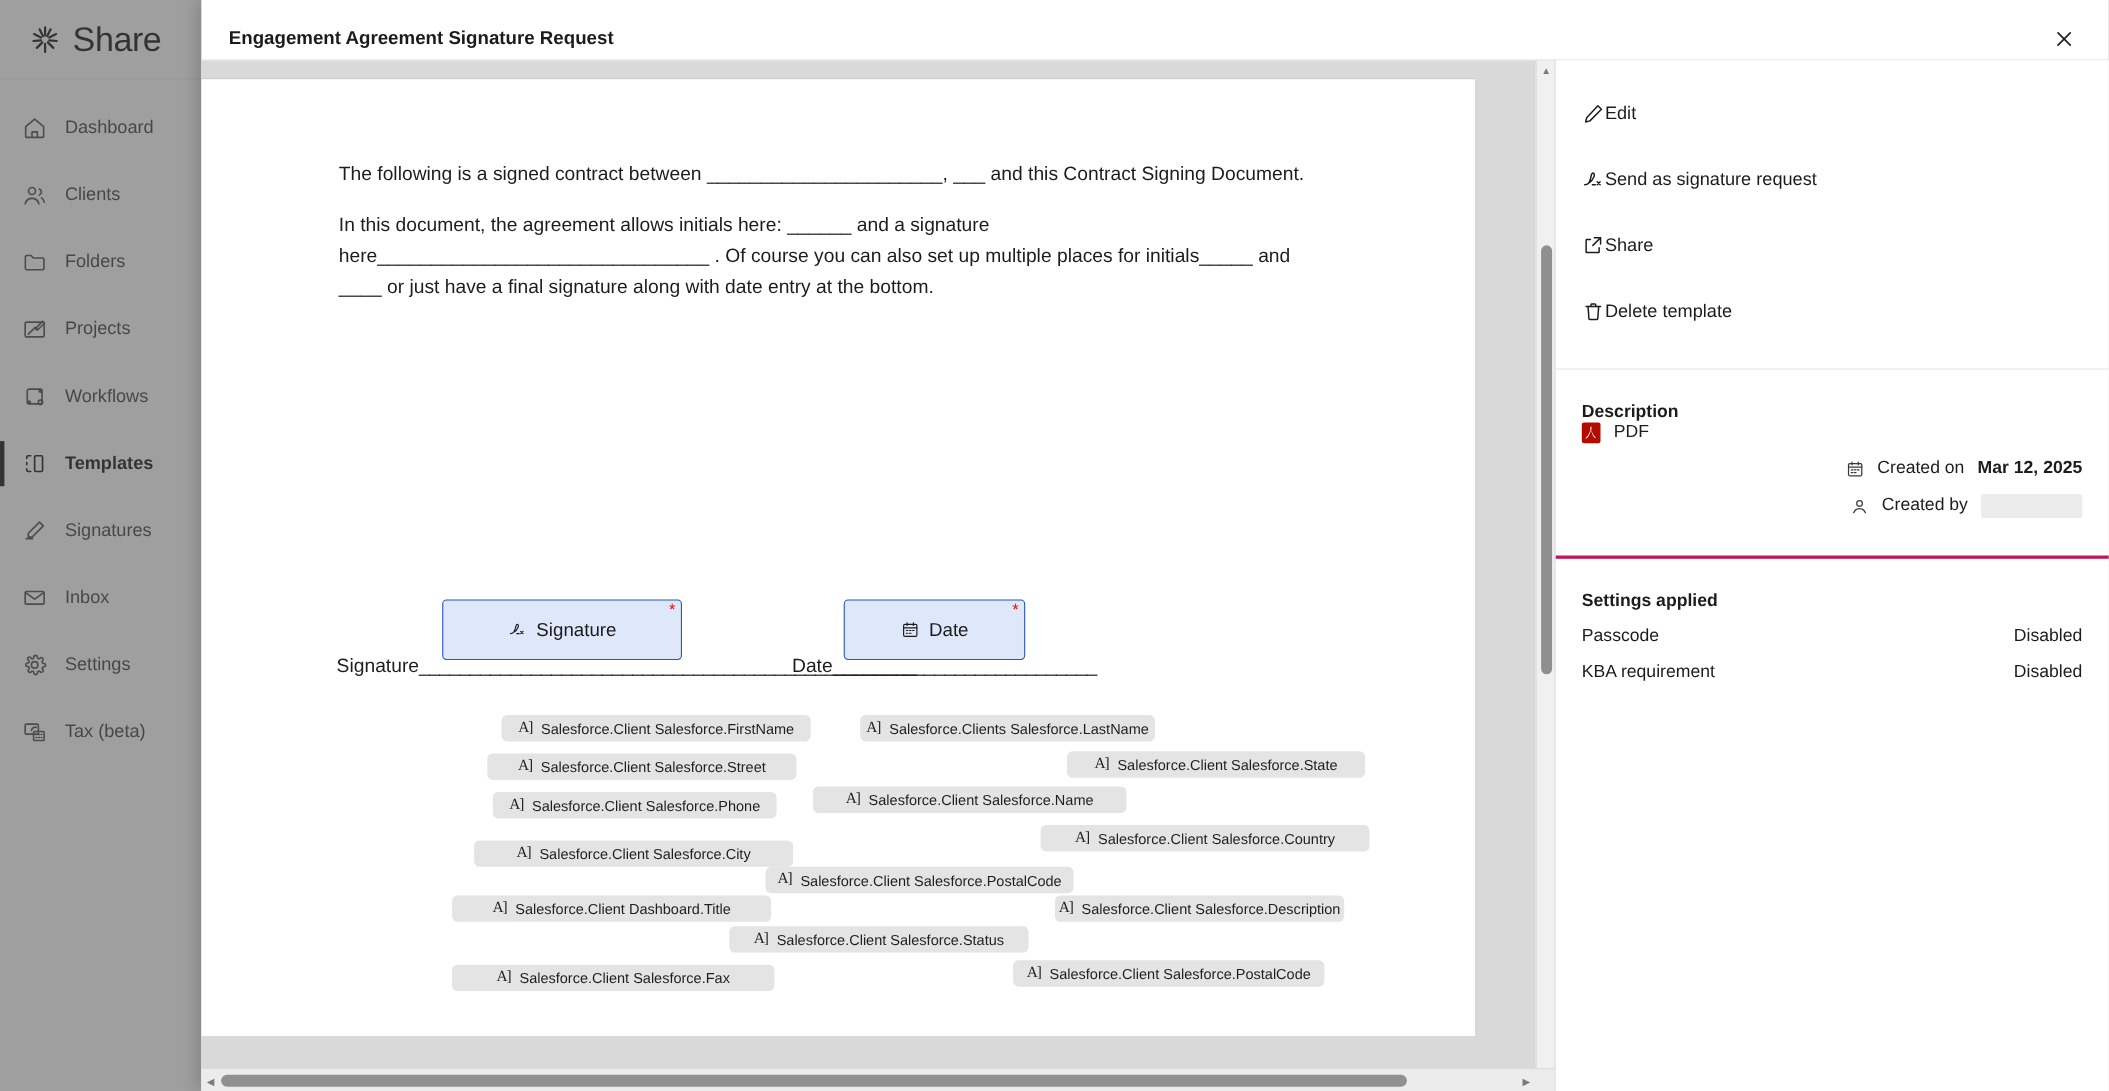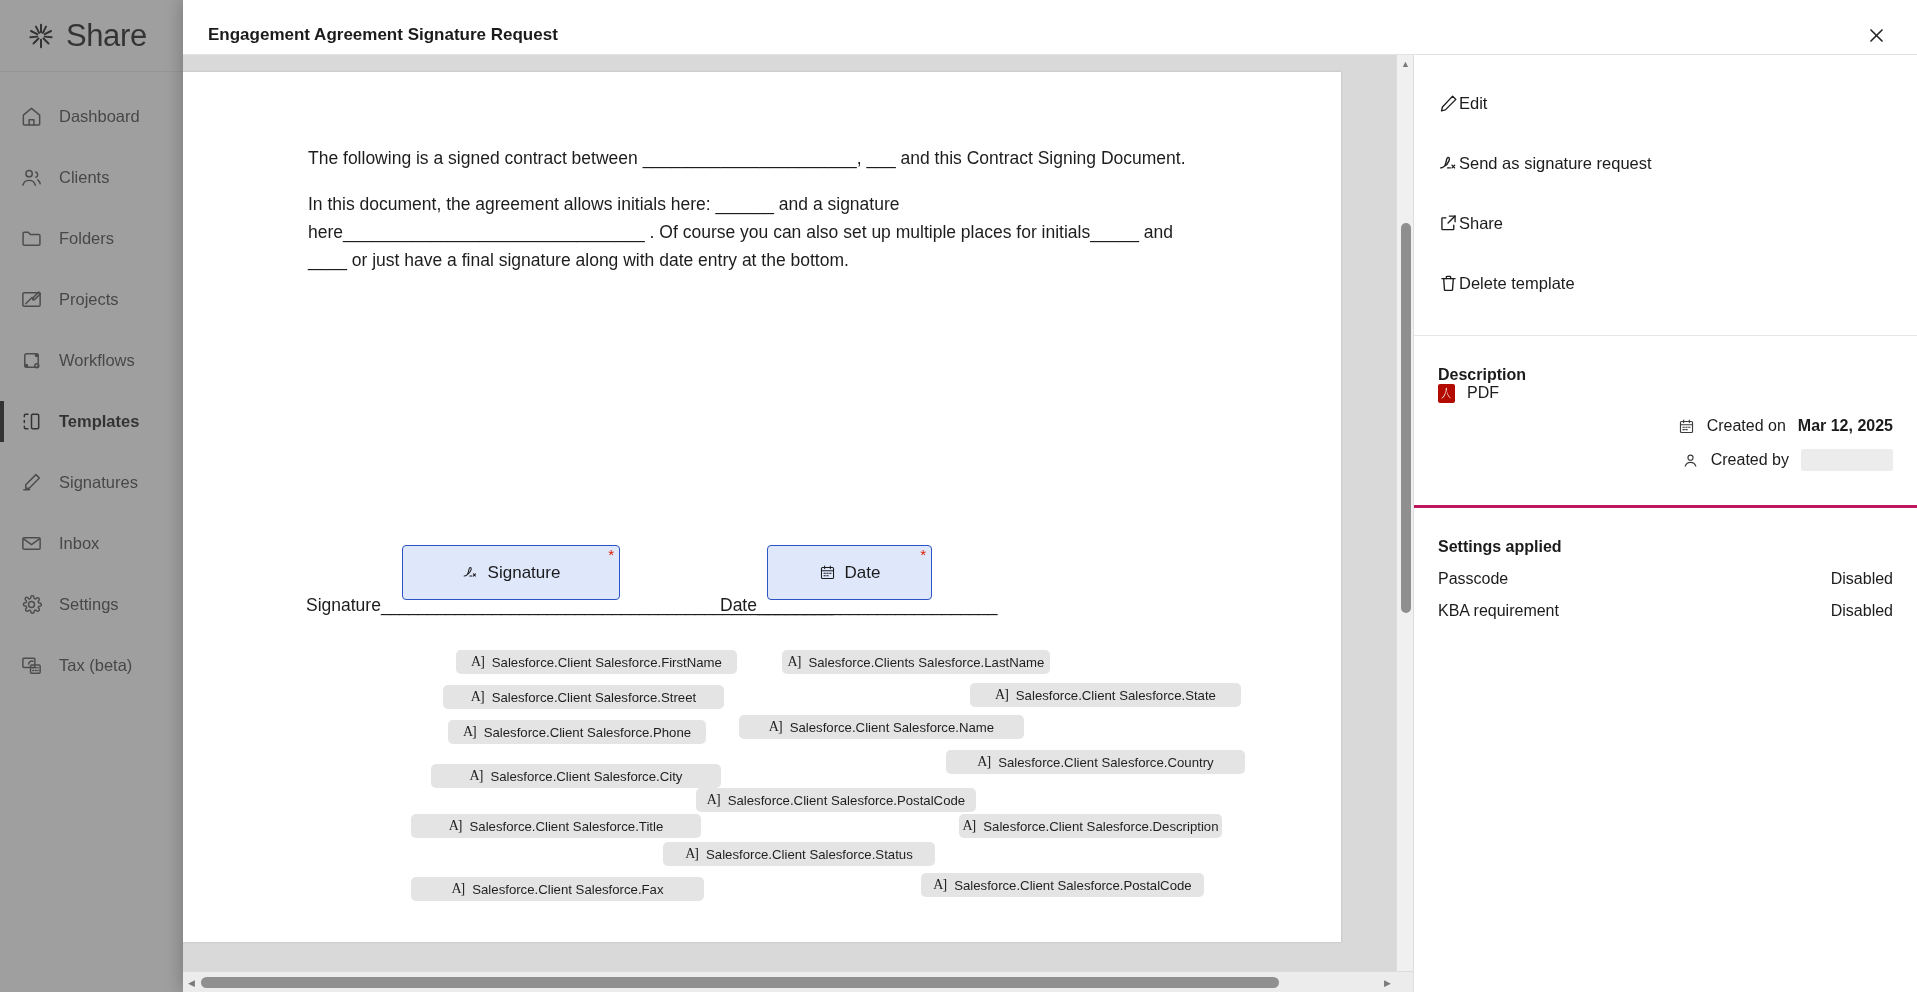"Salesforce.Client Salesforce.Title" span { text: Salesforce.Title -> Dashboard.Title }
